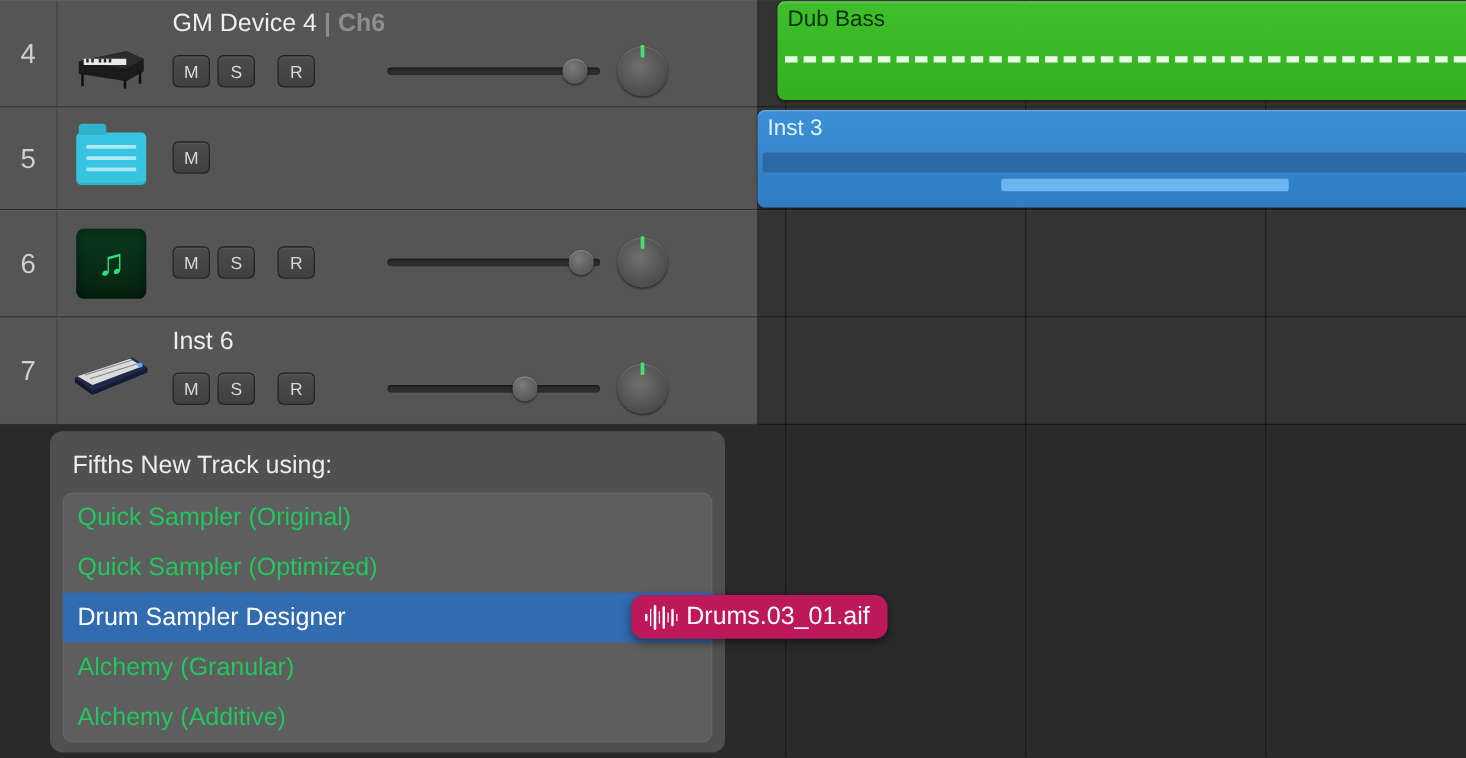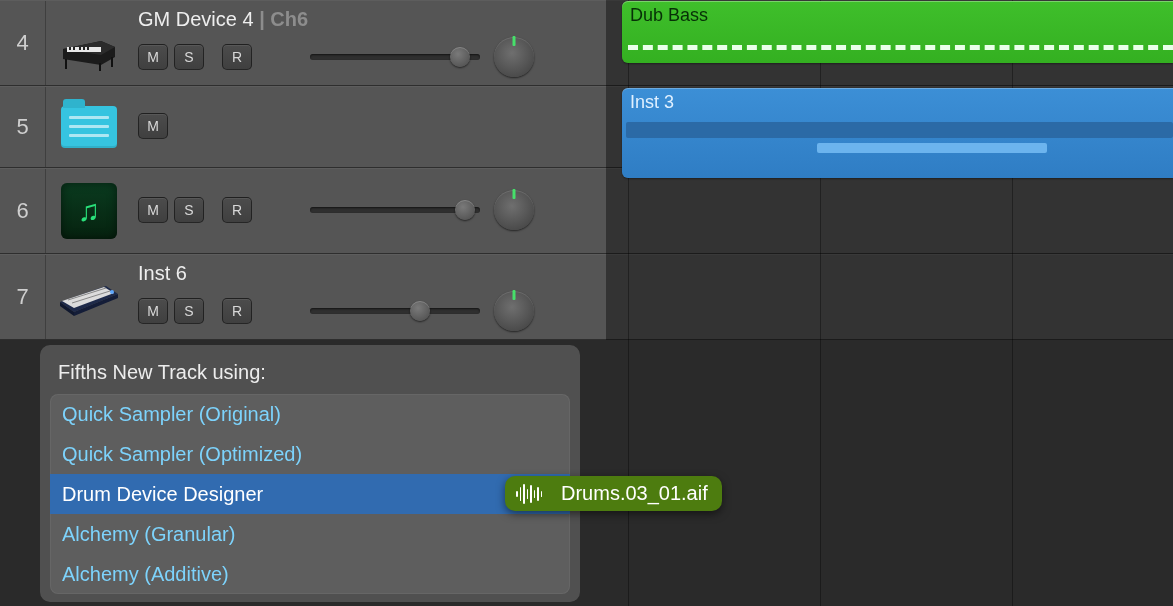"Dub Bass" div.region { height: 62px -> 79px }
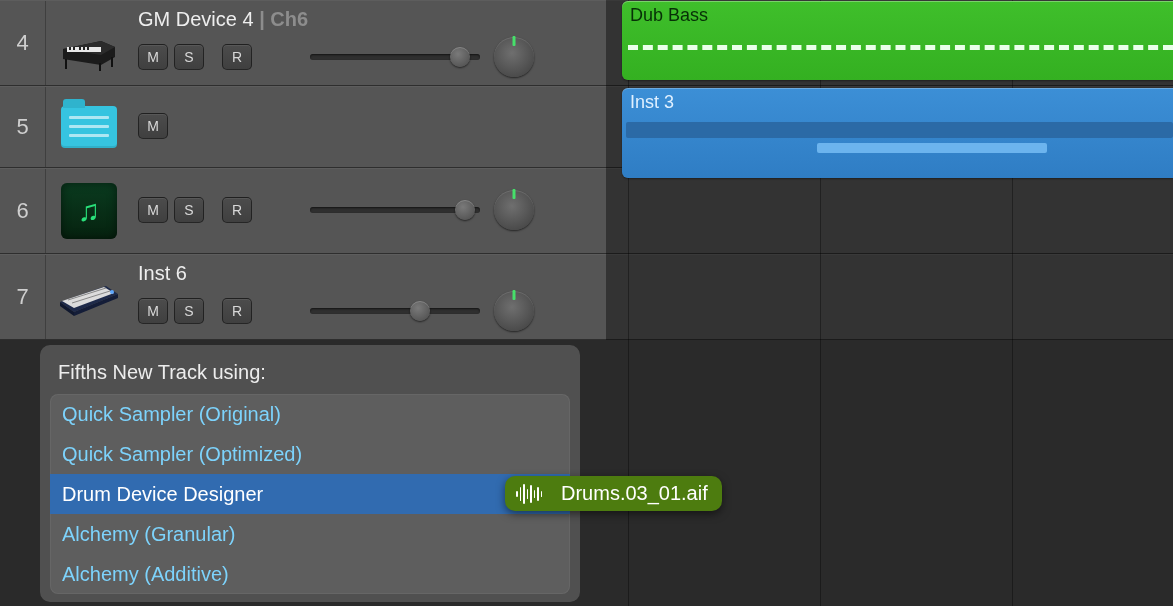"Inst 3" div.region { height: 90px -> 78px; left: 16px -> 0 }
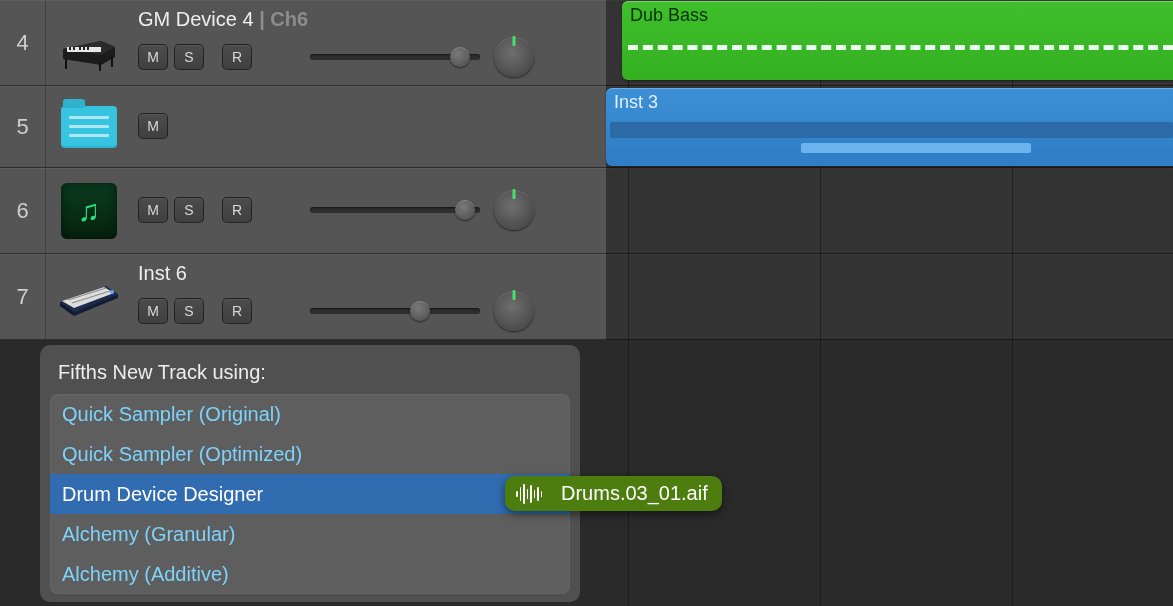"Quick Sampler (Original)" .popup-item { color: #7dd3fc -> #22c55e }
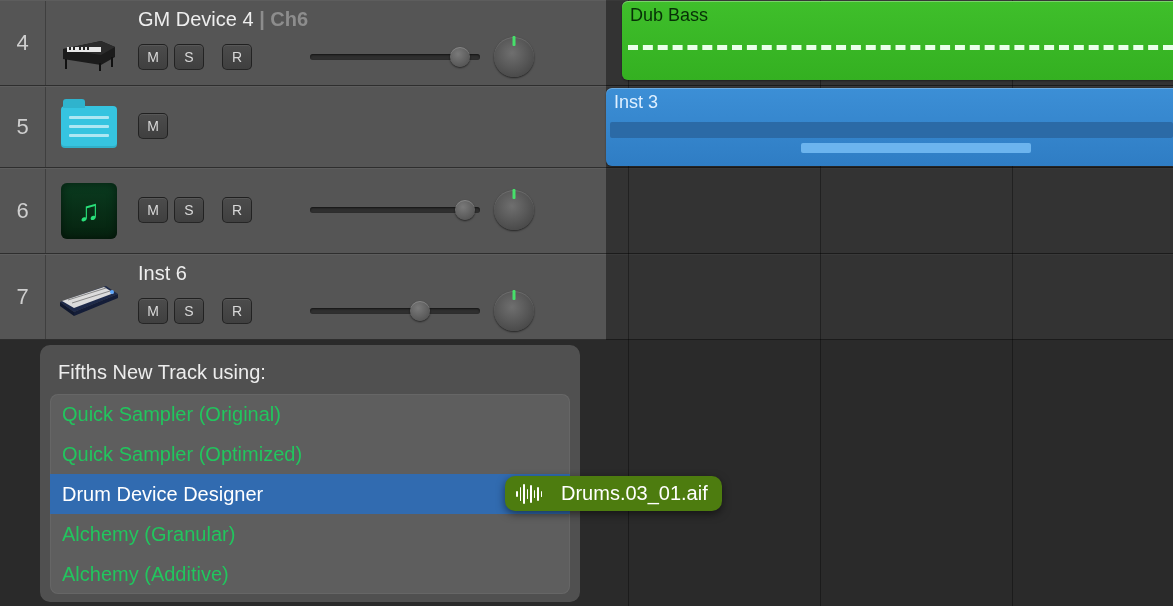"Drum Device Designer" div.popup-item { text: Device -> Sampler }
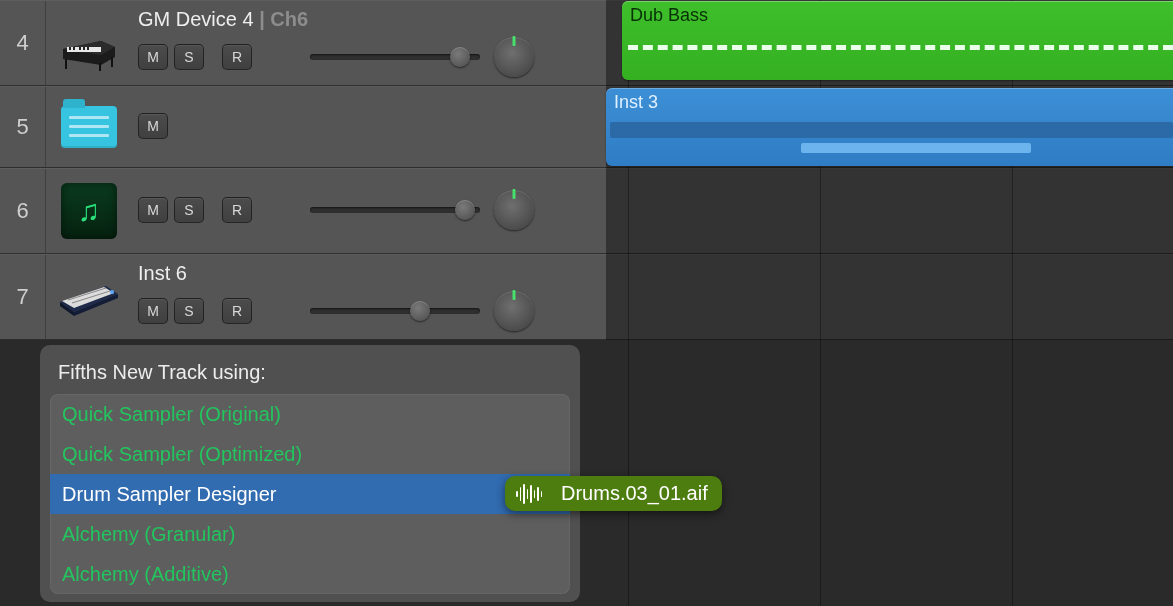"Drums.03_01.aif" .drag { background: #4d7c0f -> #be185d; gap: 18px -> 6px }
